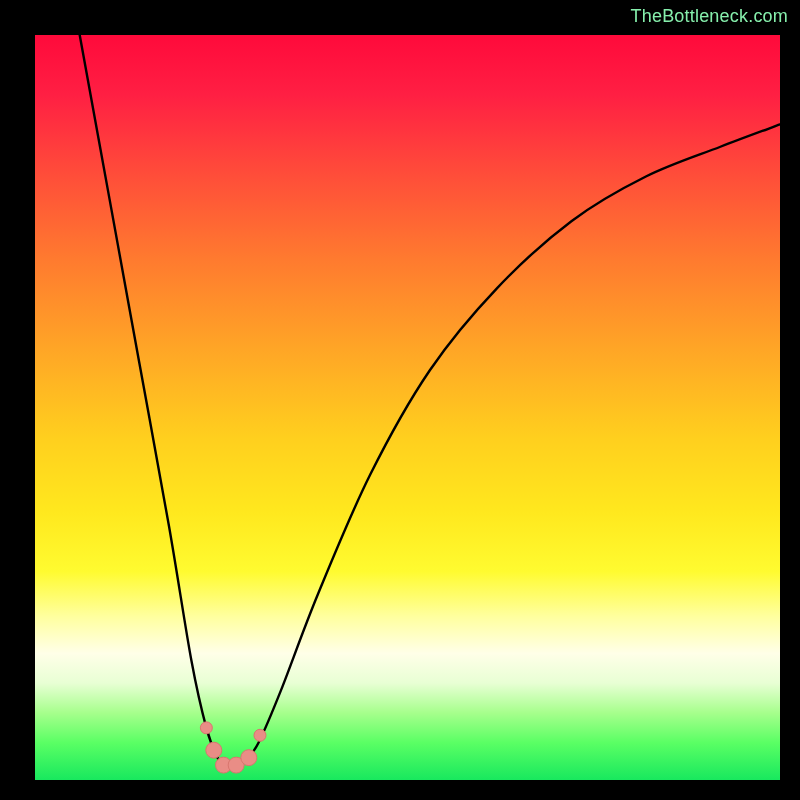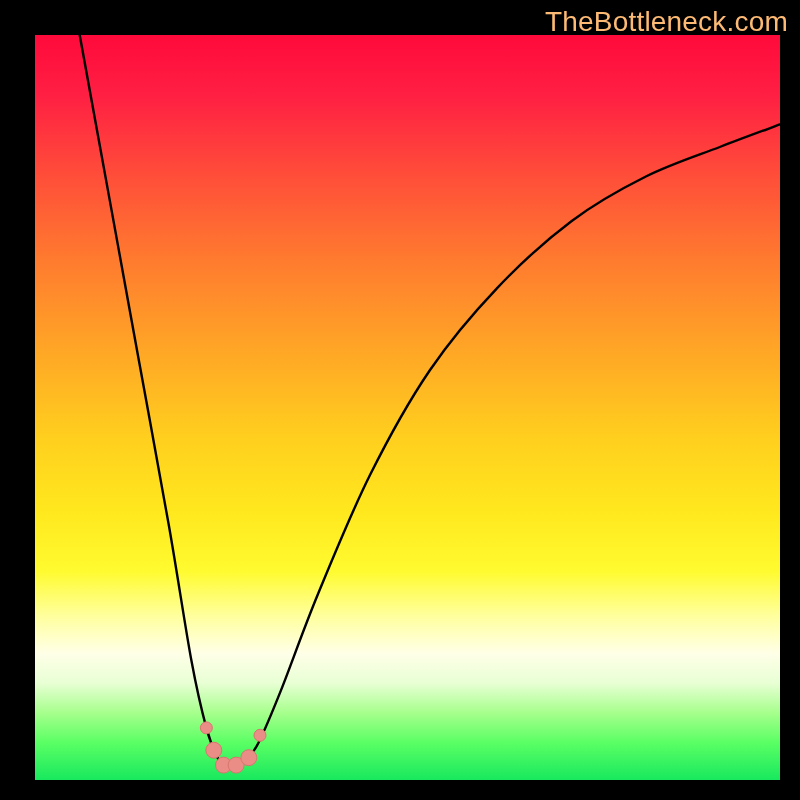"TheBottleneck.com" .watermark { color: #fdba74 -> #86efac; font-size: 28px -> 18px }
